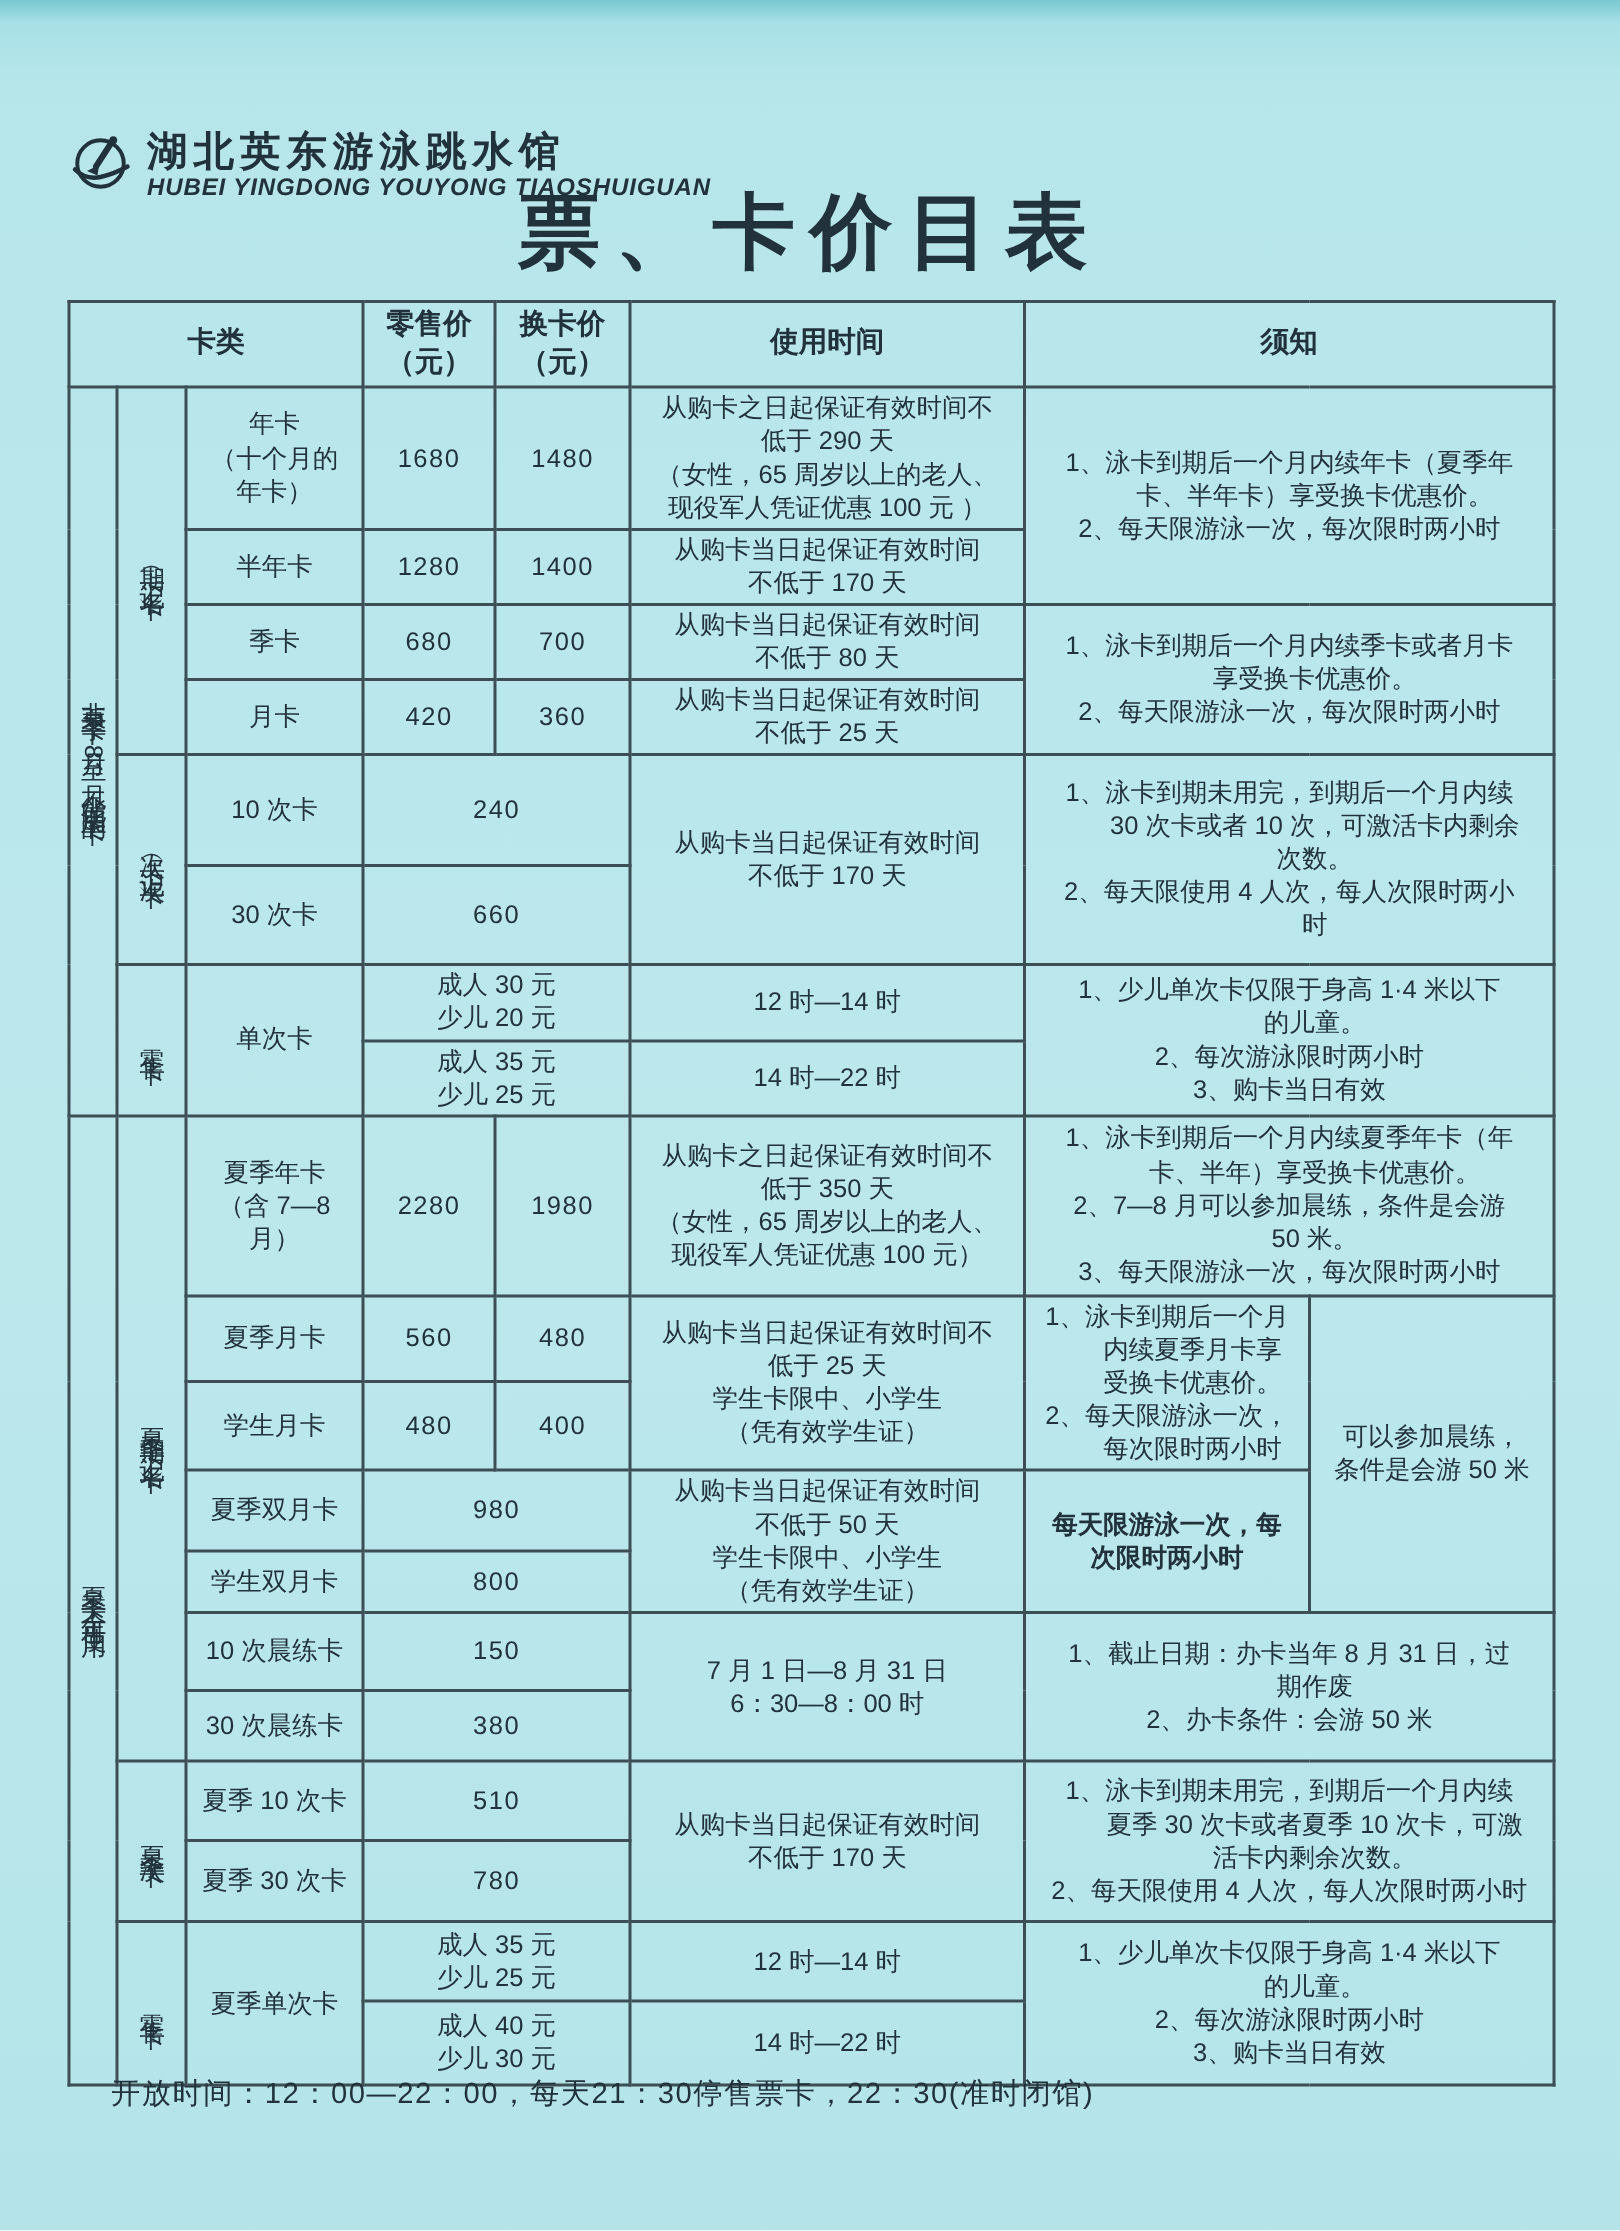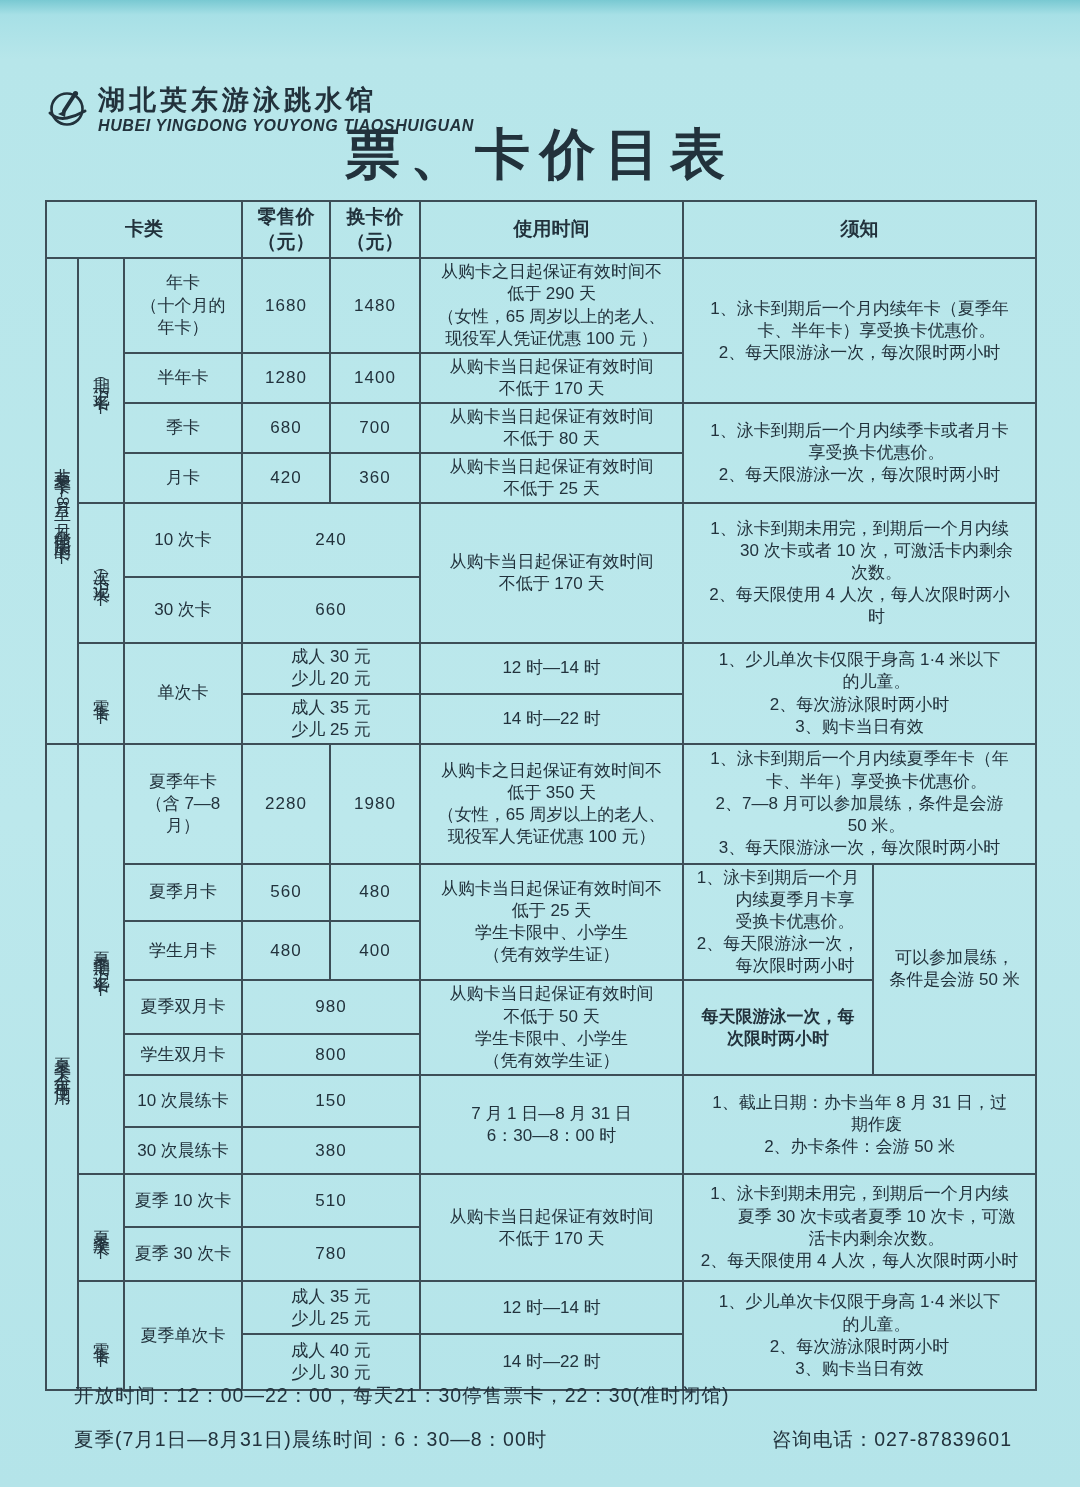"夏季(7月1日—8月31日)晨练时间：6：30—8：00时" div.row2 { html: <div> <span>夏季(7月1日—8月31日)晨练时间：6：30—8：00时</span> <span>咨询电话：027-87839601</span> </div> -> none }
